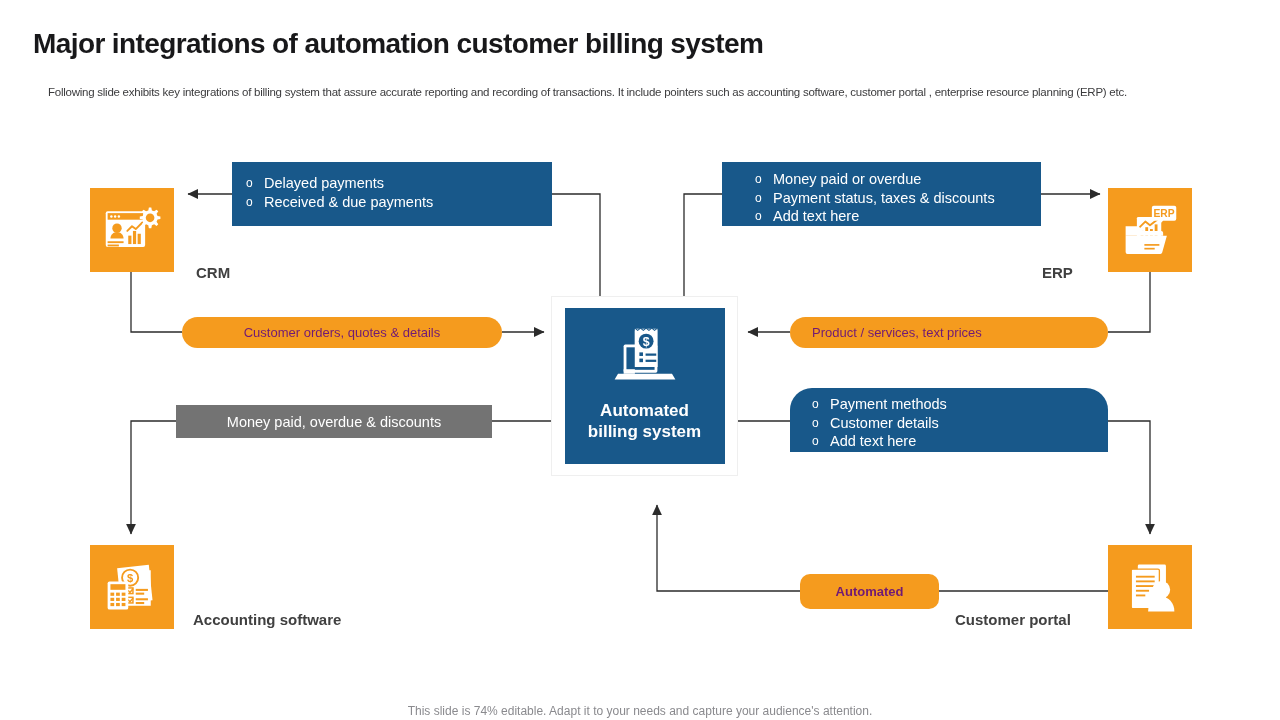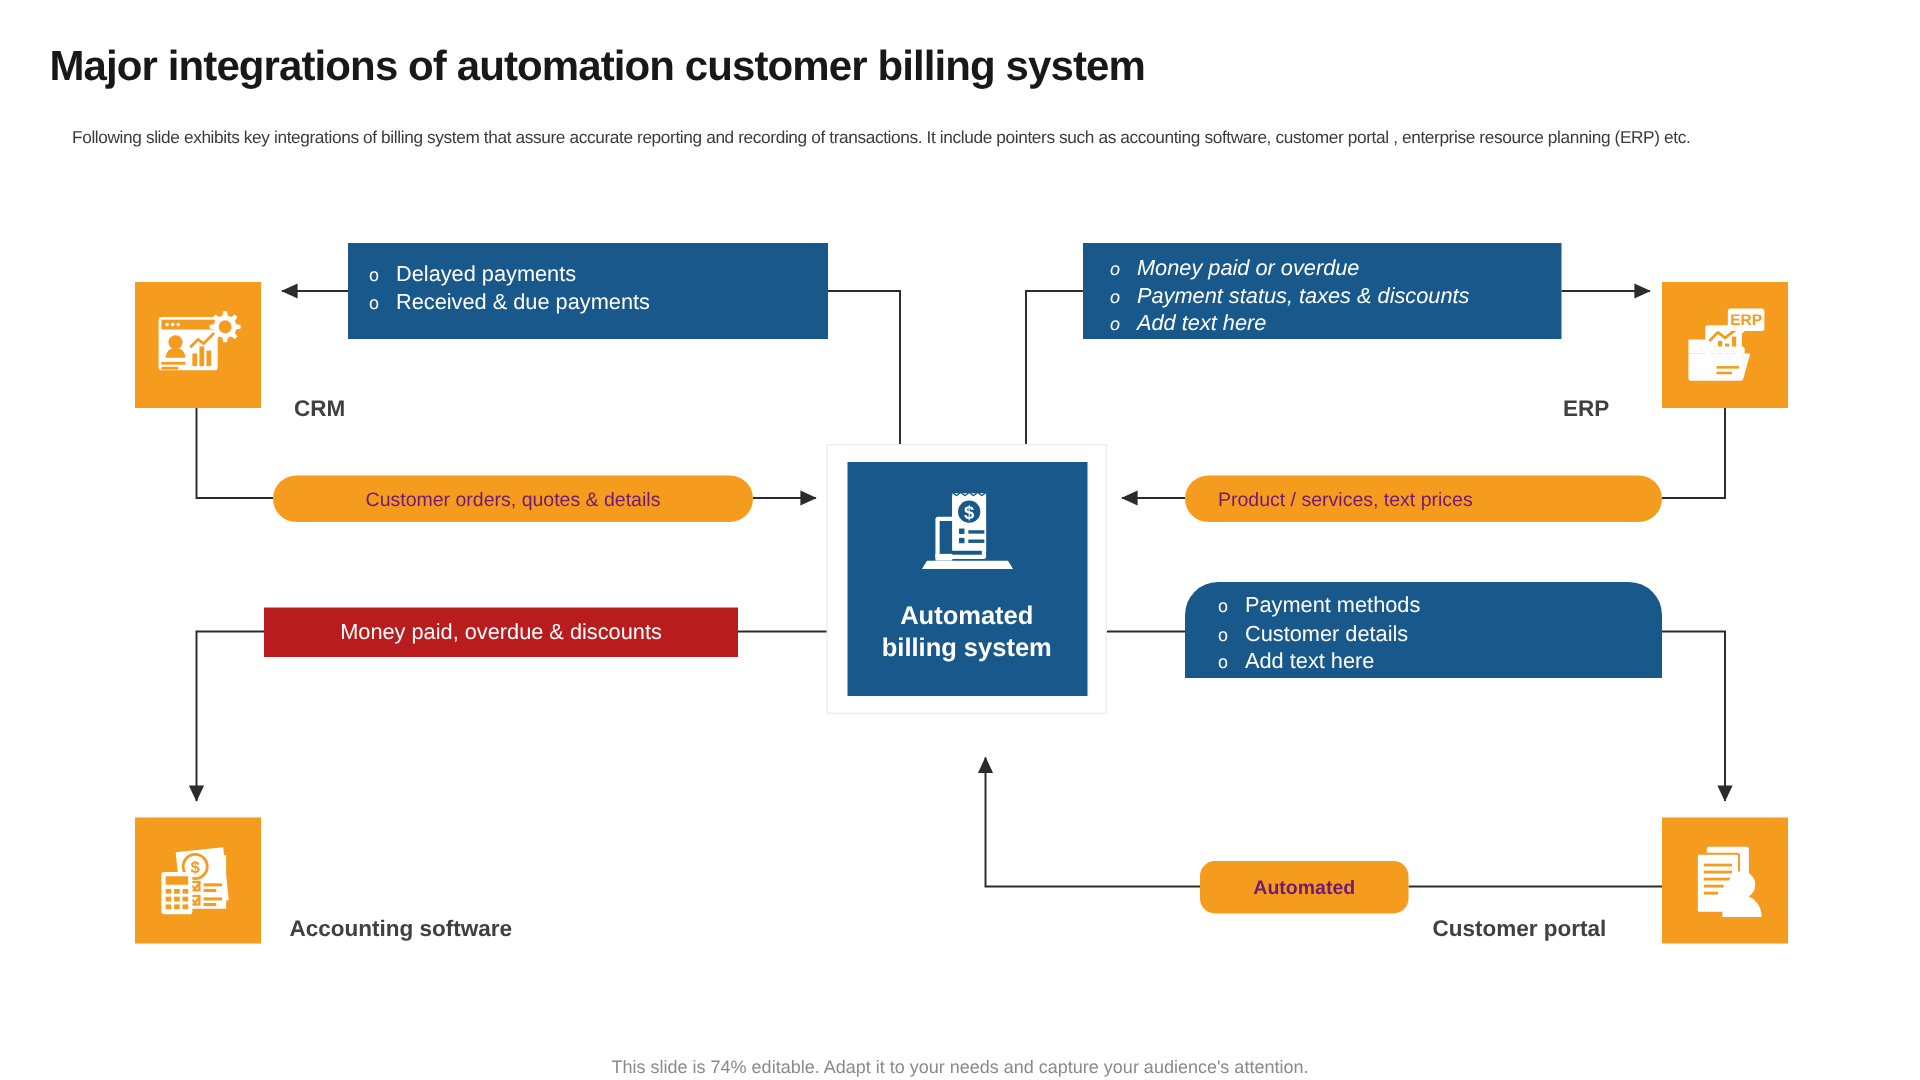"Money paid or overdue" div.bluebox { font-style: italic -> none; padding: 8px 10px 0 14px -> 8px 10px 0 29px }
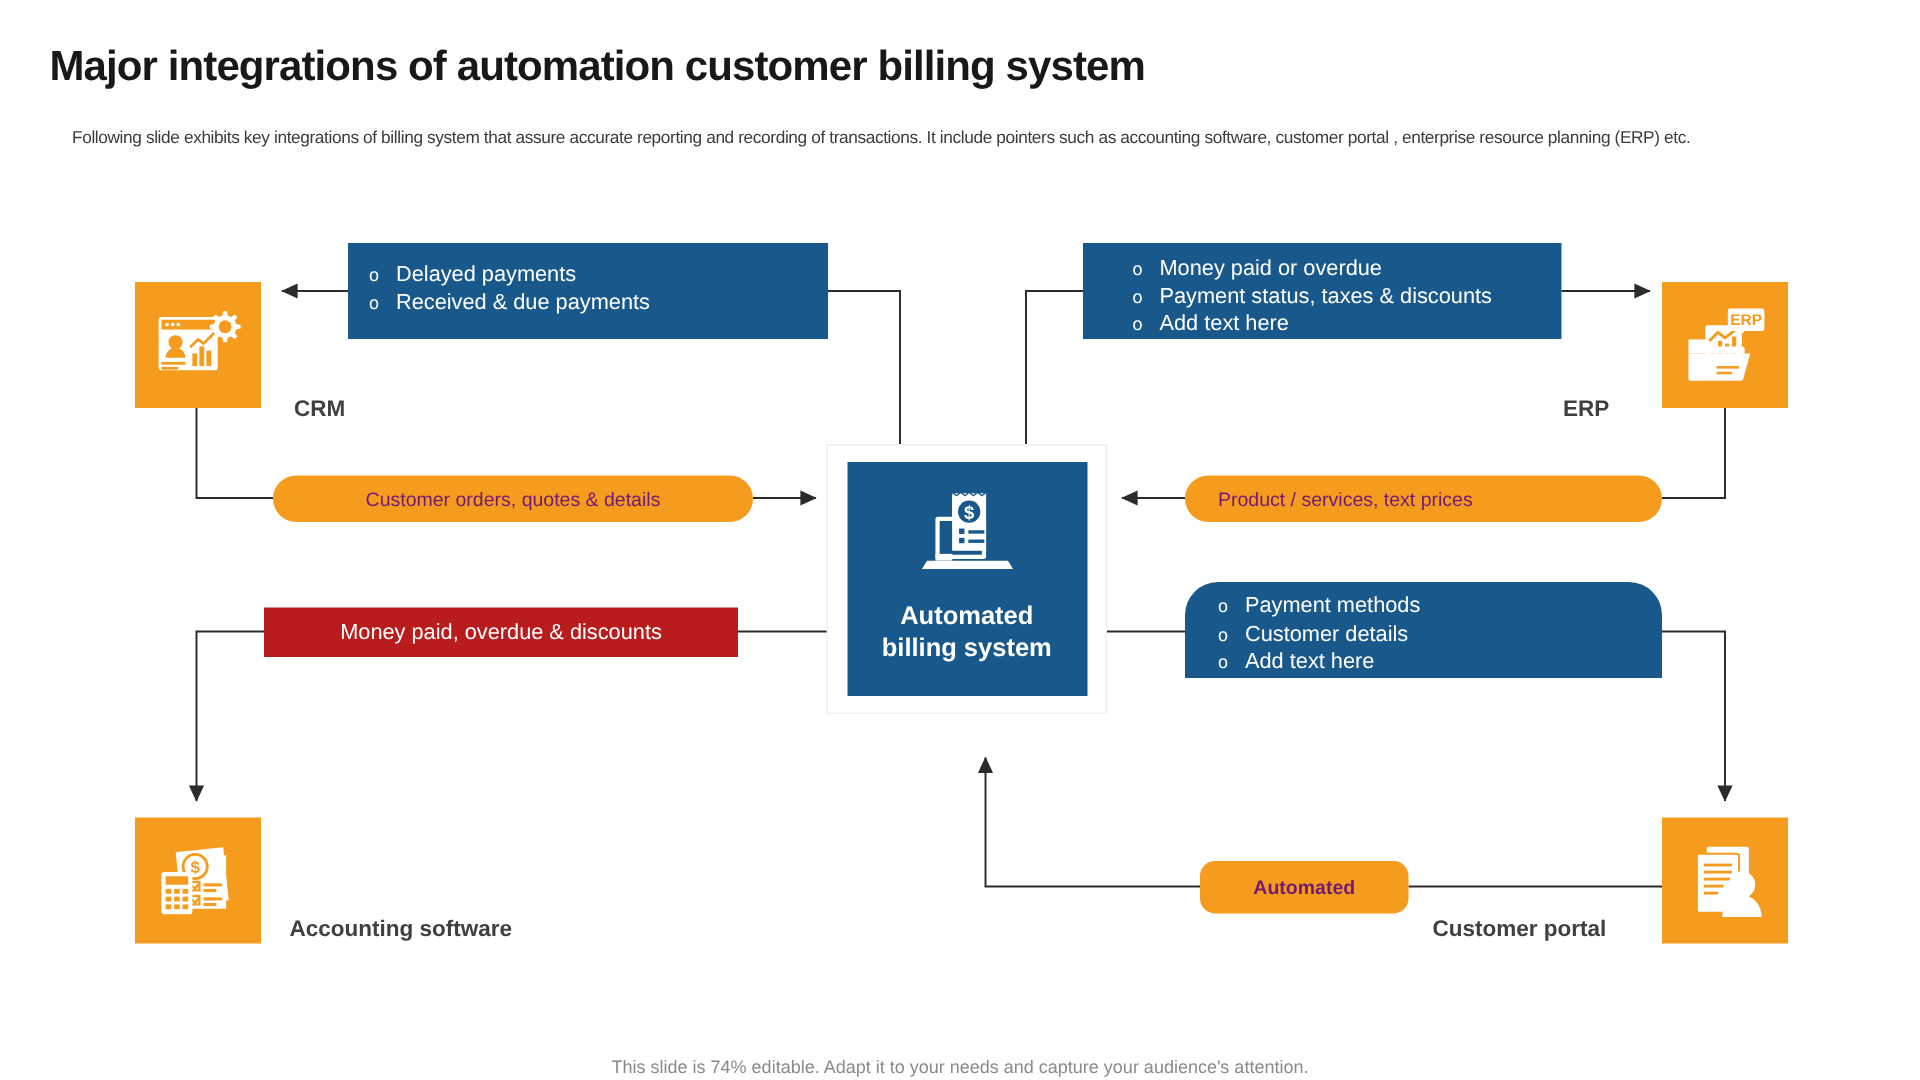"Money paid, overdue & discounts" .blue-flat { background: #b91c1c -> #737373 }
